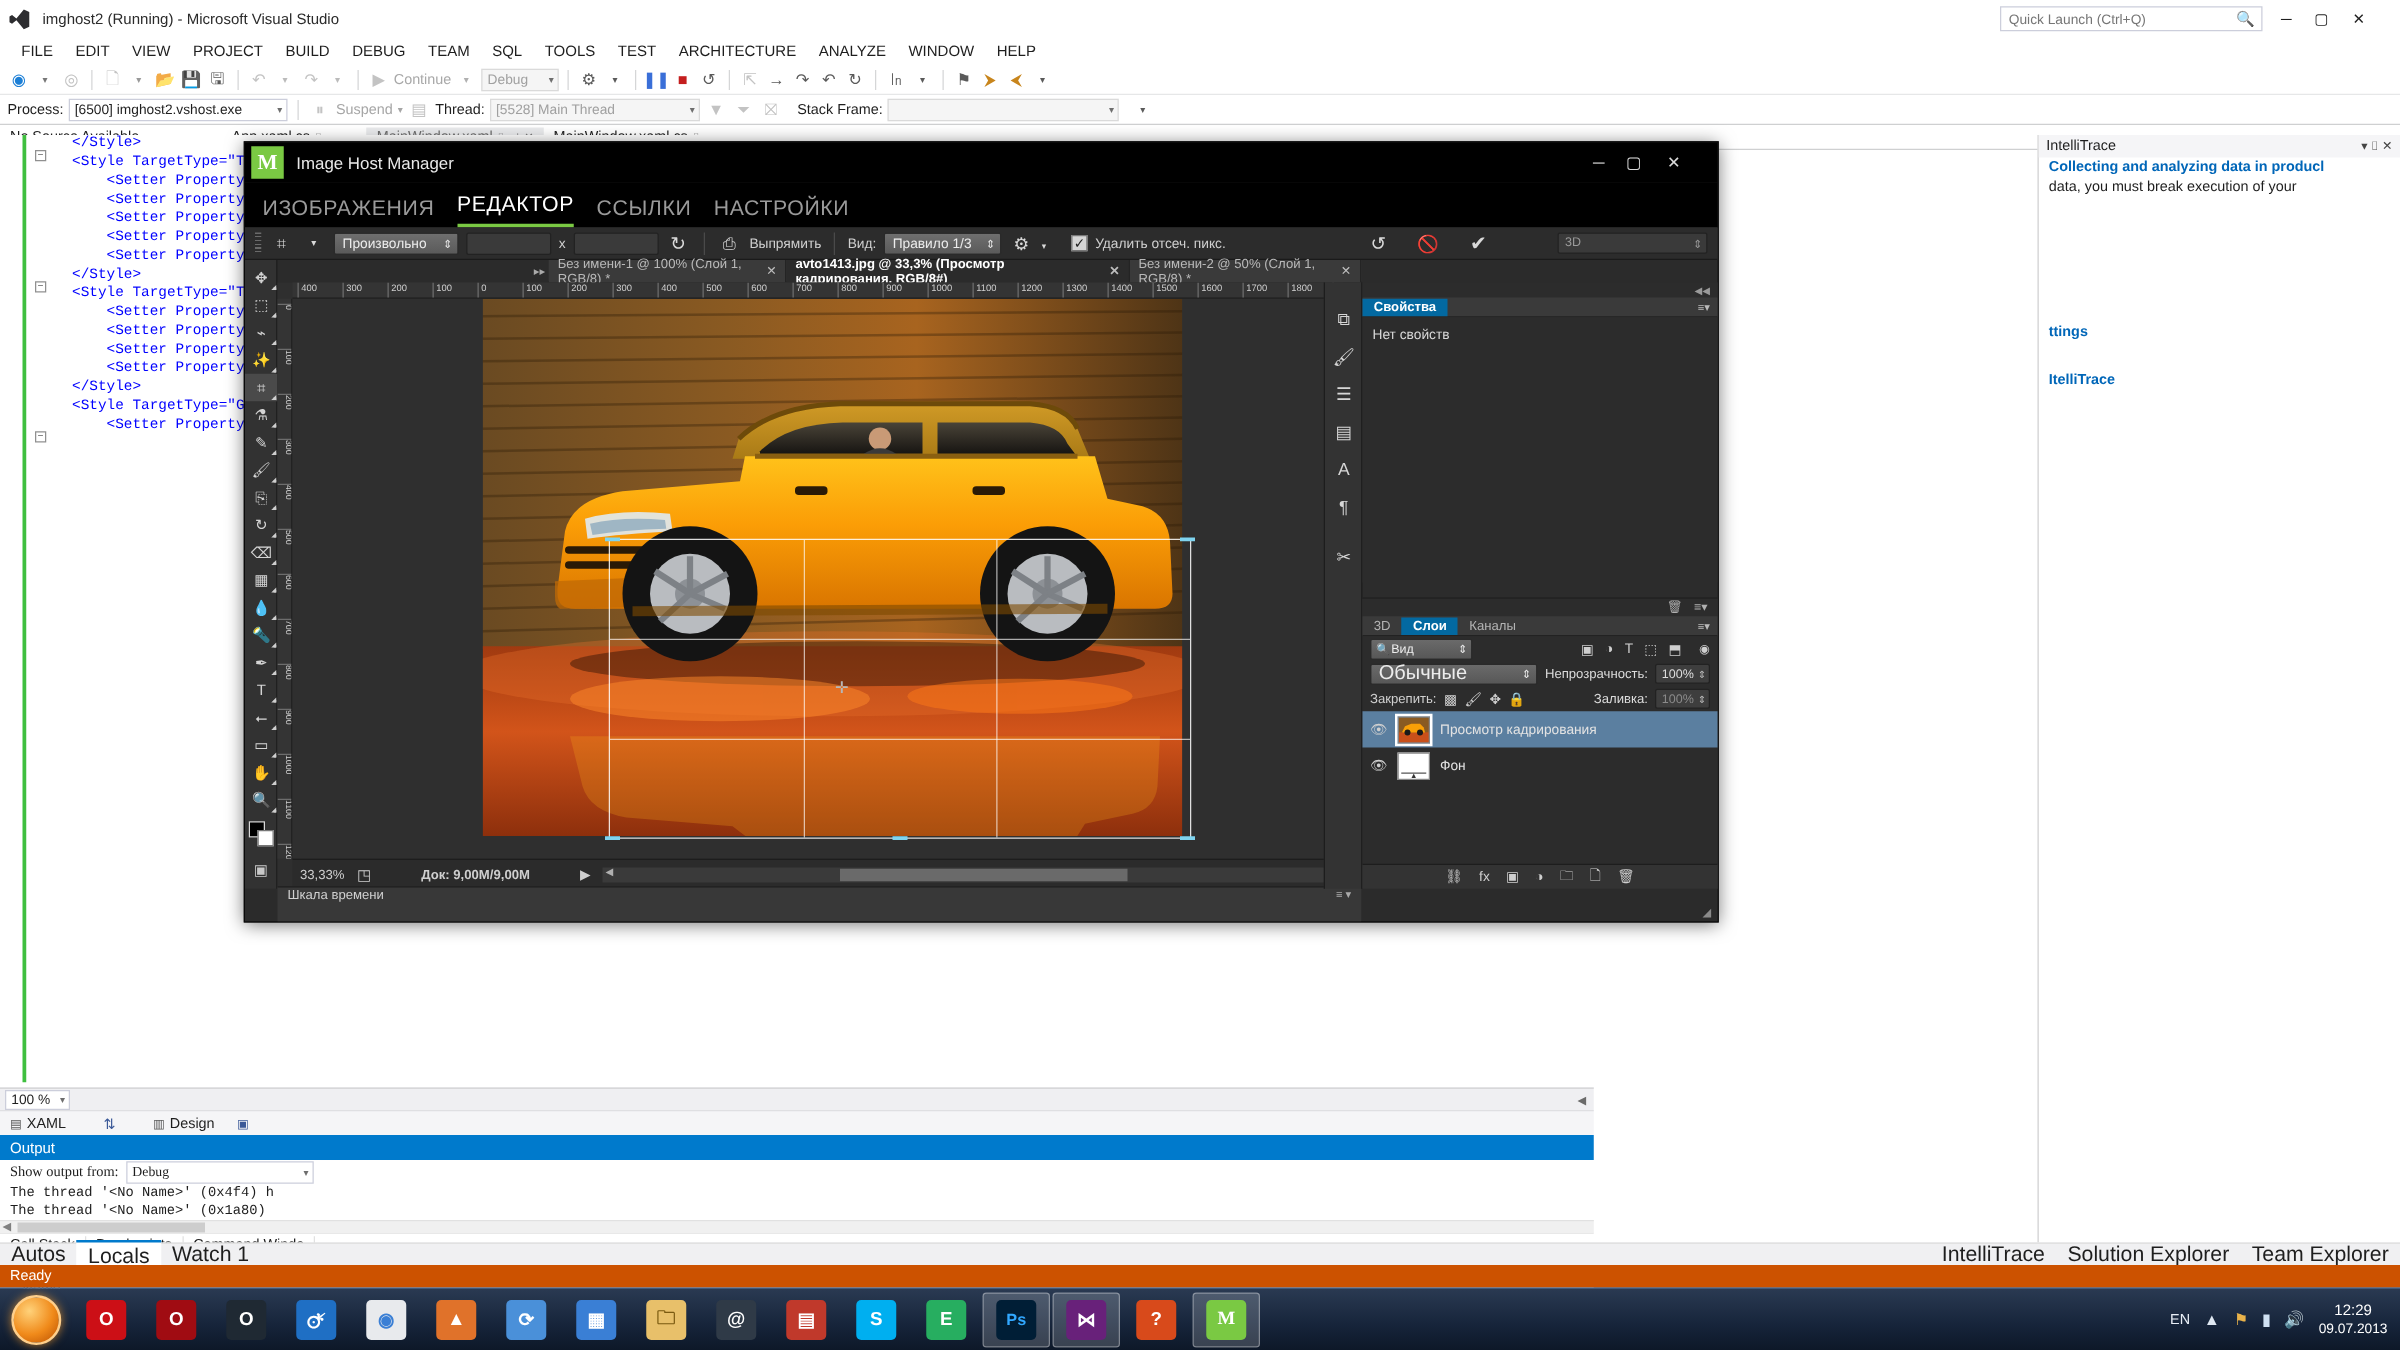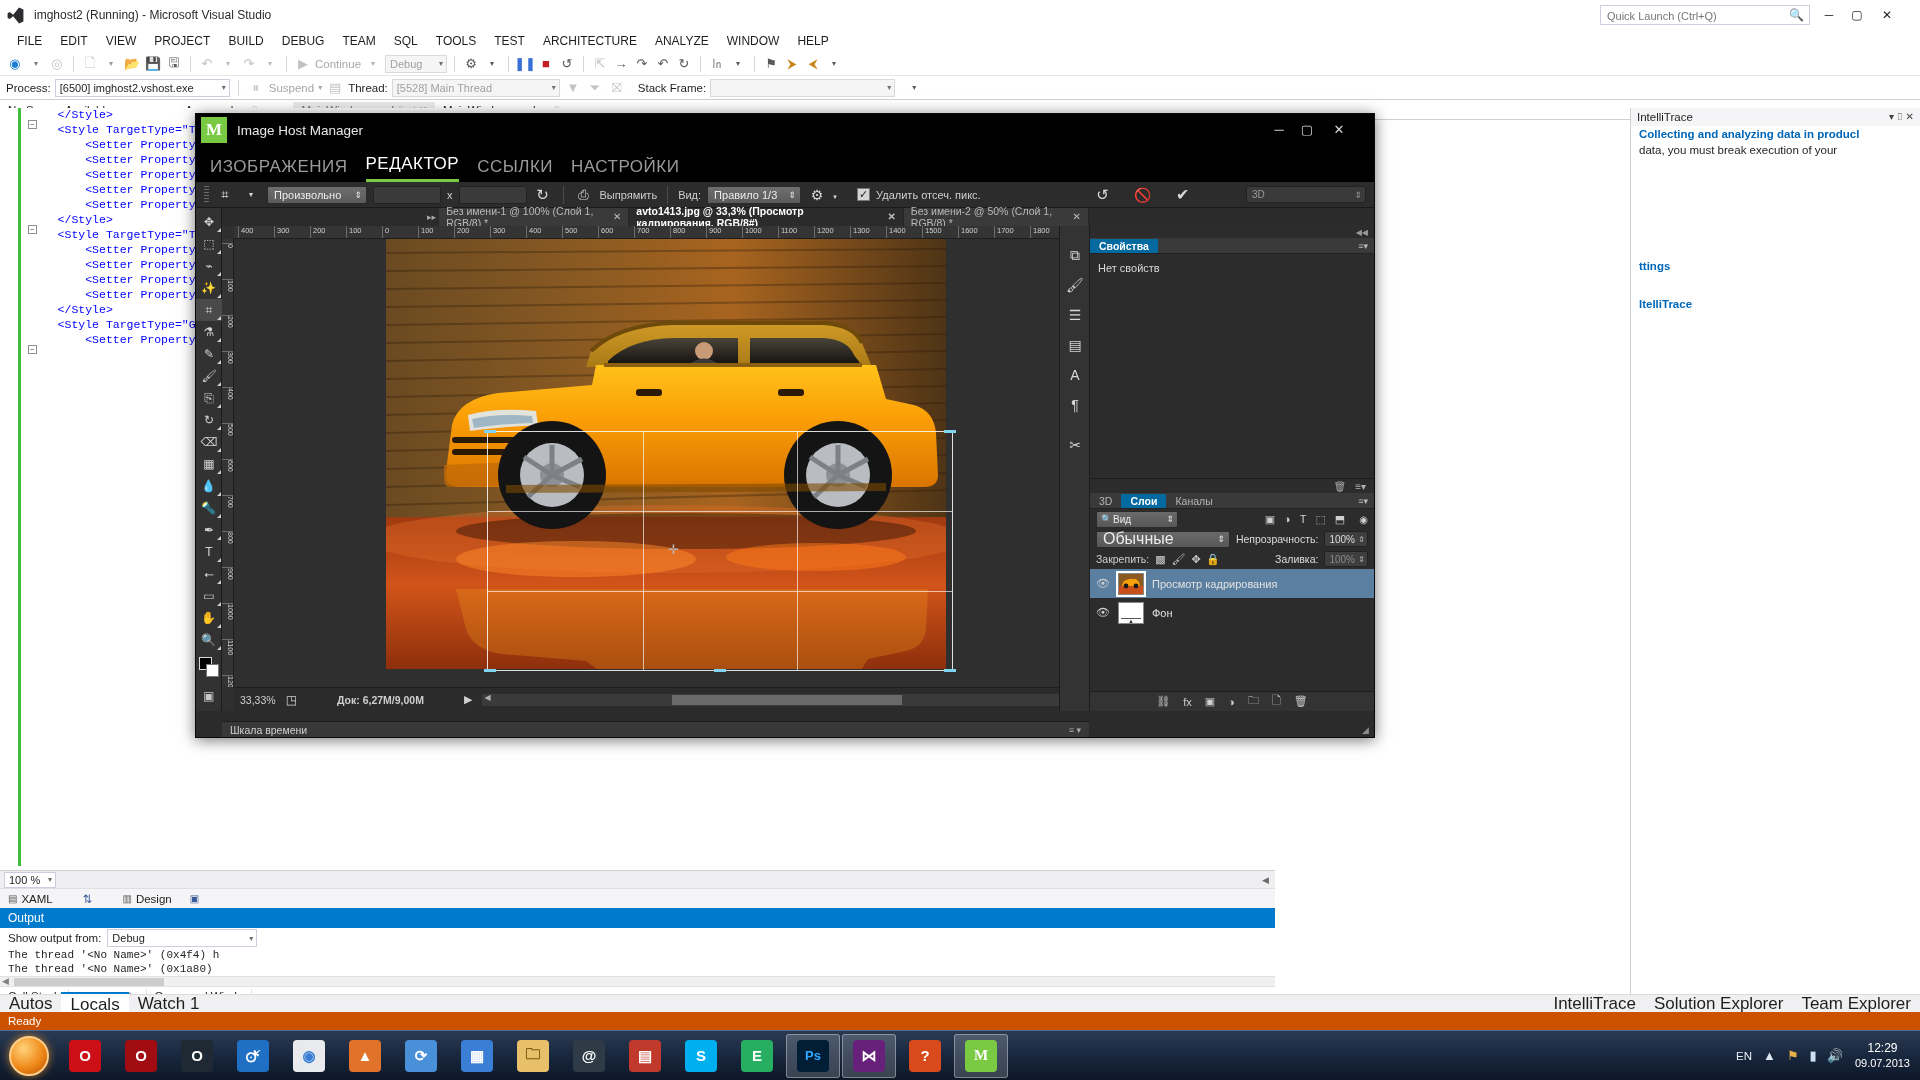"Док: 6,27M/9,00M" span { text: 6,27M/9,00M -> 9,00M/9,00M }
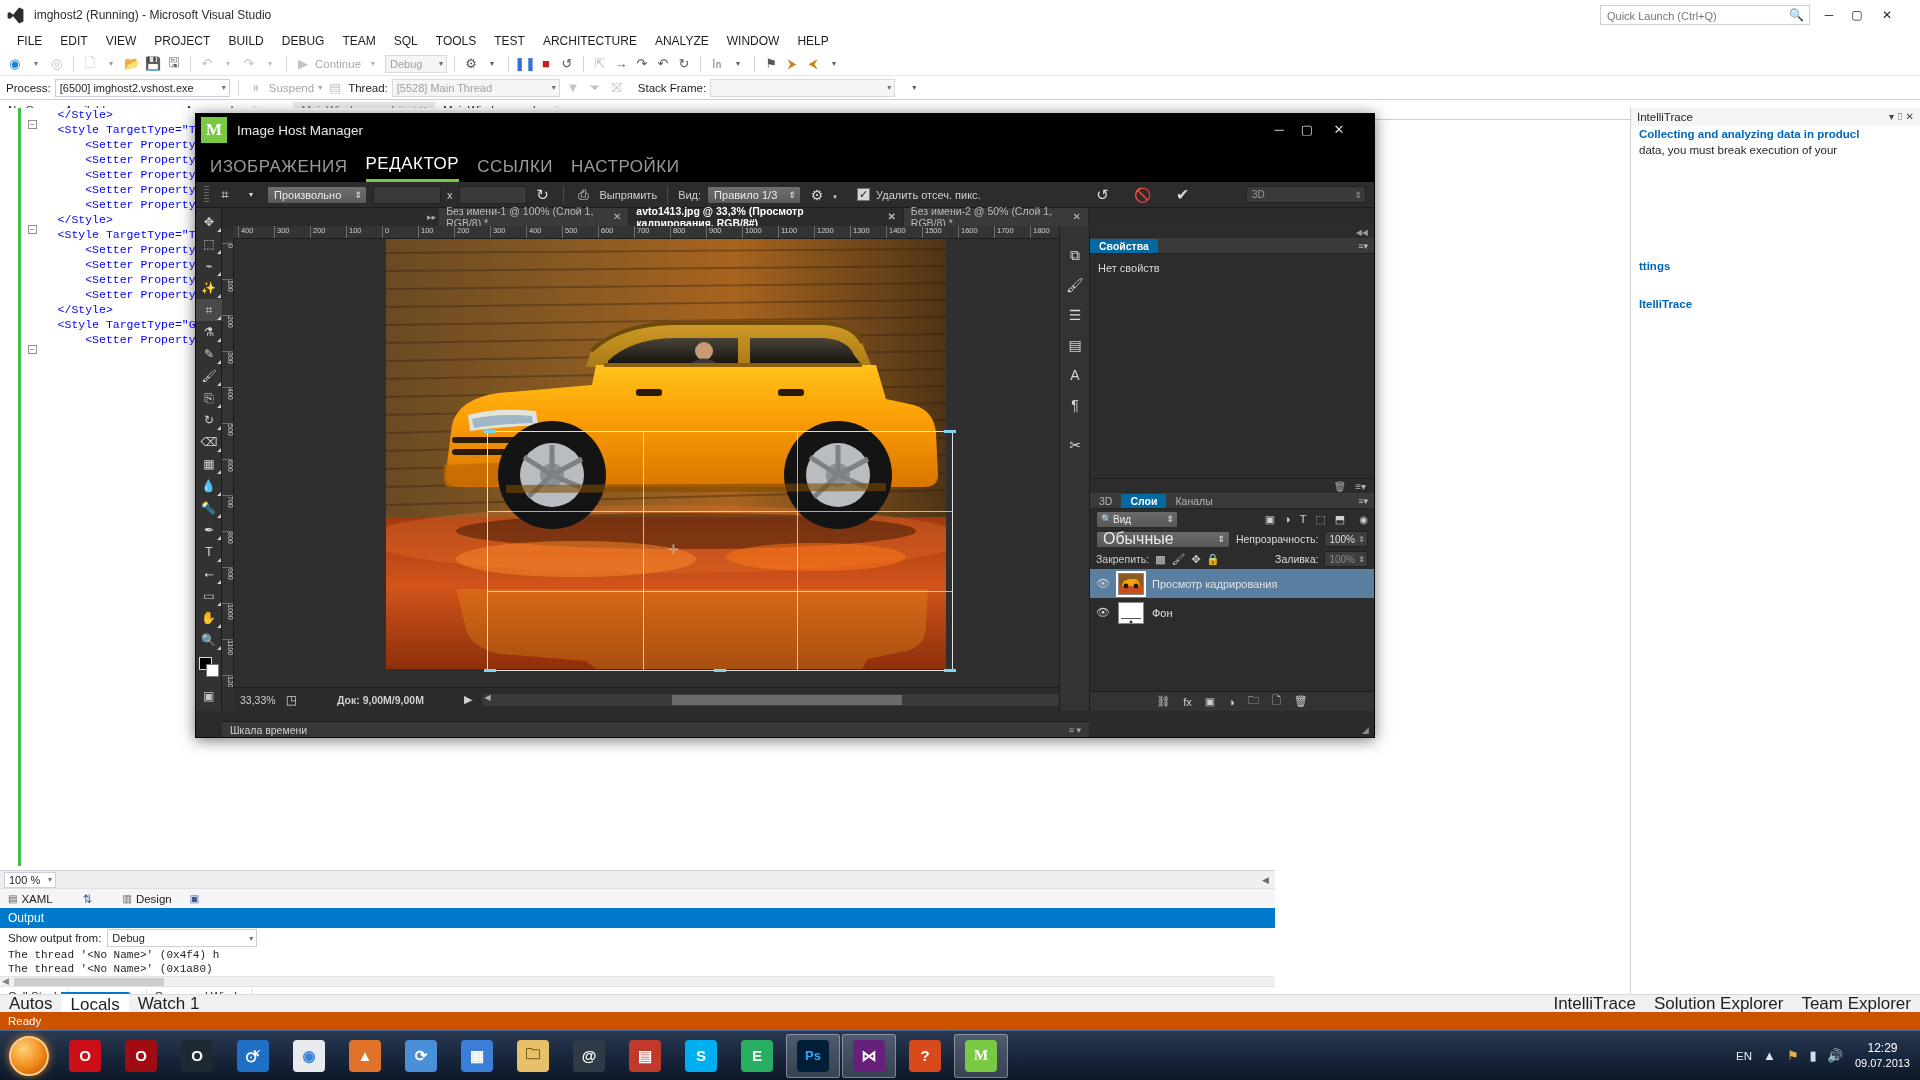"Шкала времени" #ps-timeline { align-items: center -> none; height: 16px -> 28px }
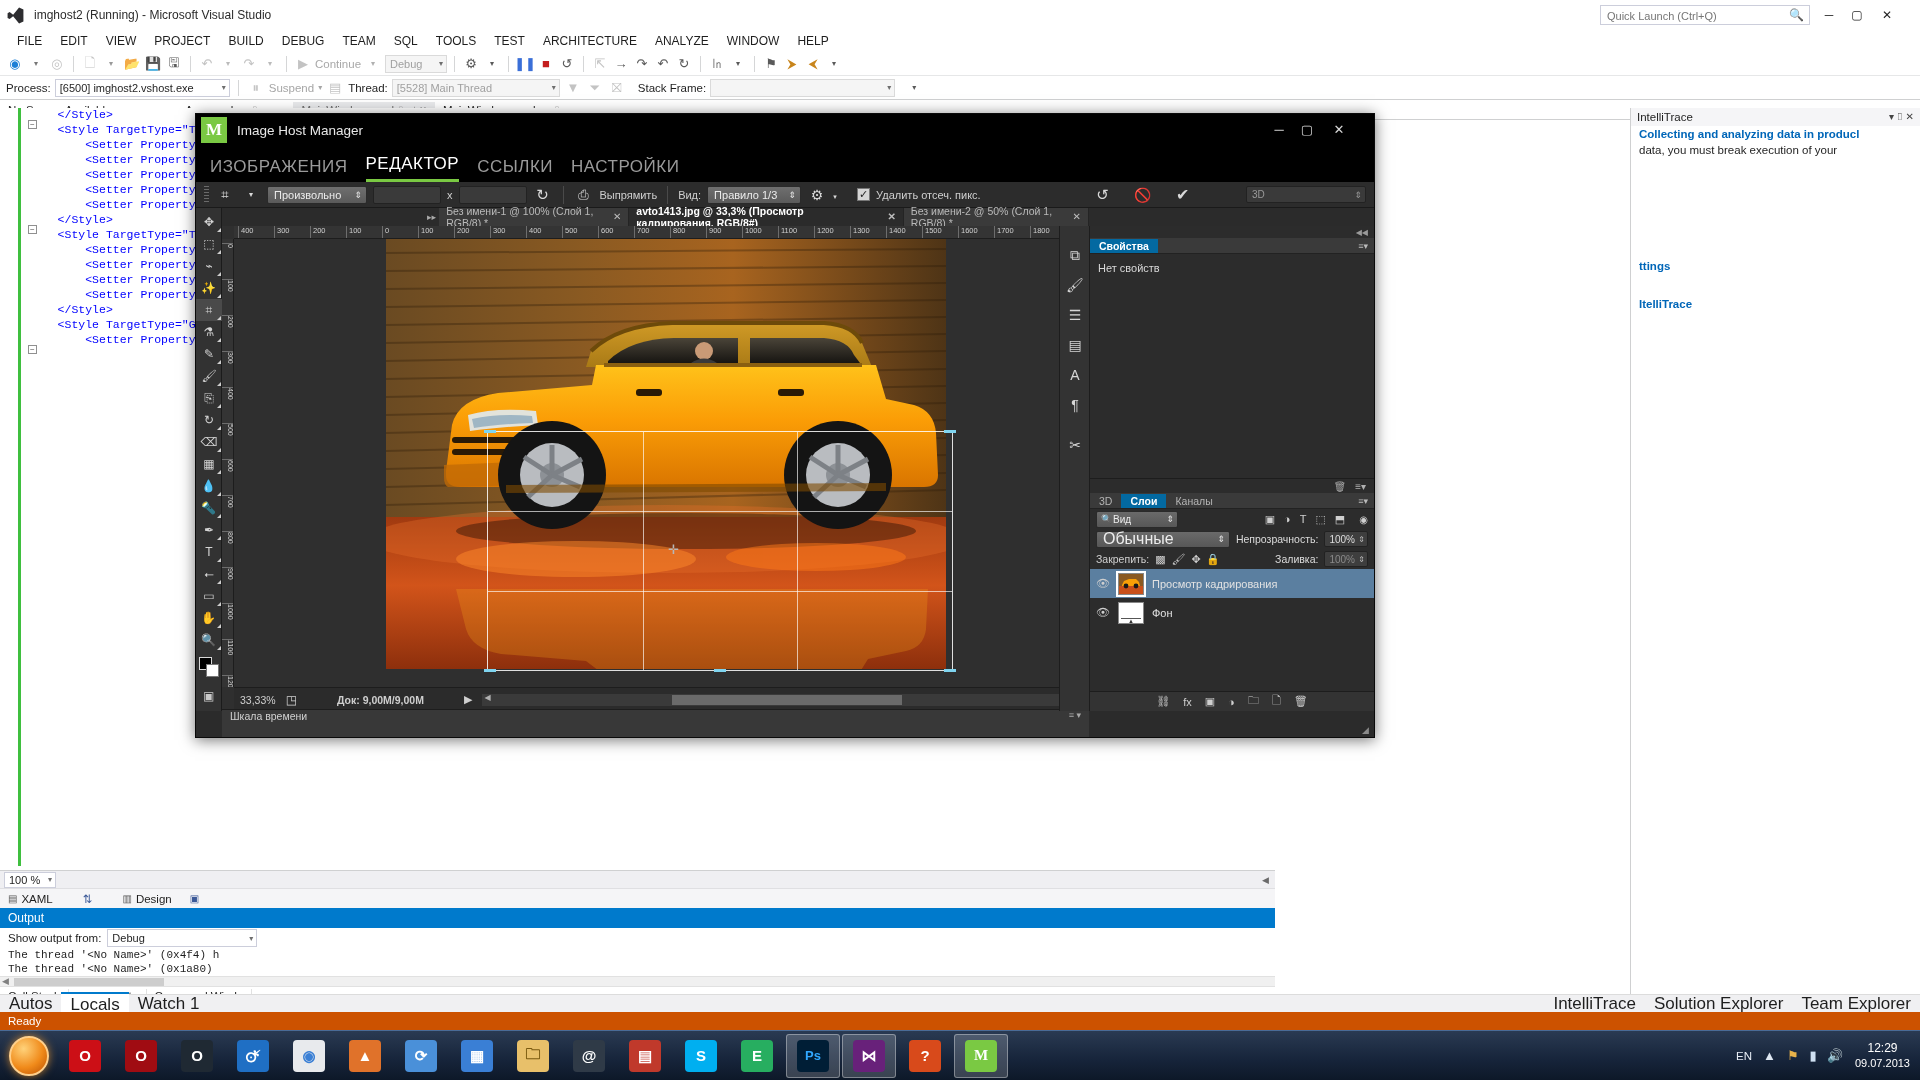"Show output from:" #out-from { font-family: none -> Liberation Serif, serif }
